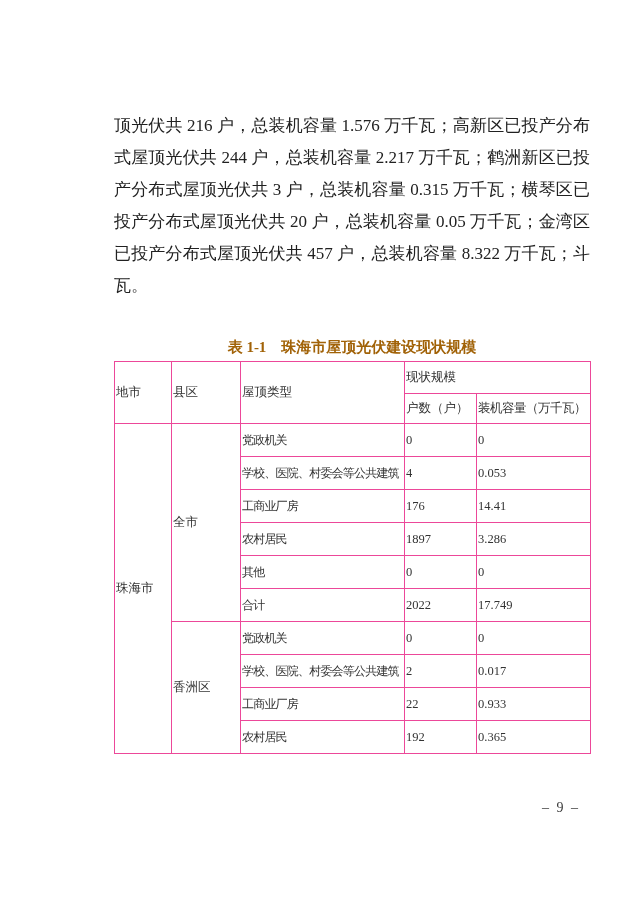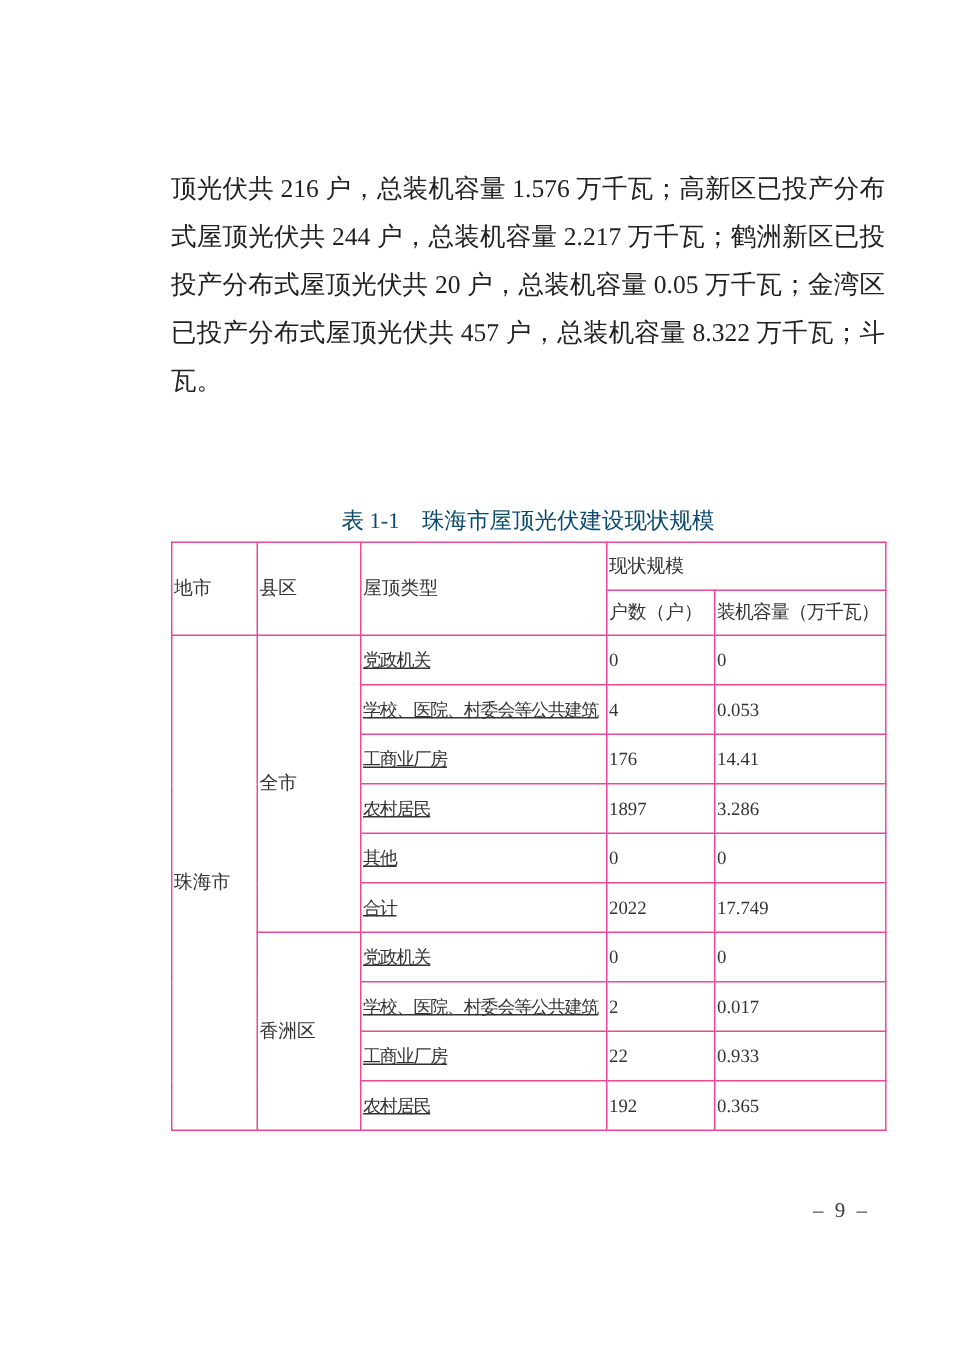"产分布式屋顶光伏共 3 户，总装机容量 0.315 万千瓦；横琴区已" div.pline { html: none -> <div>产分布式屋顶光伏共 3 户，总装机容量 0.315 万千瓦；横琴区已</div> }
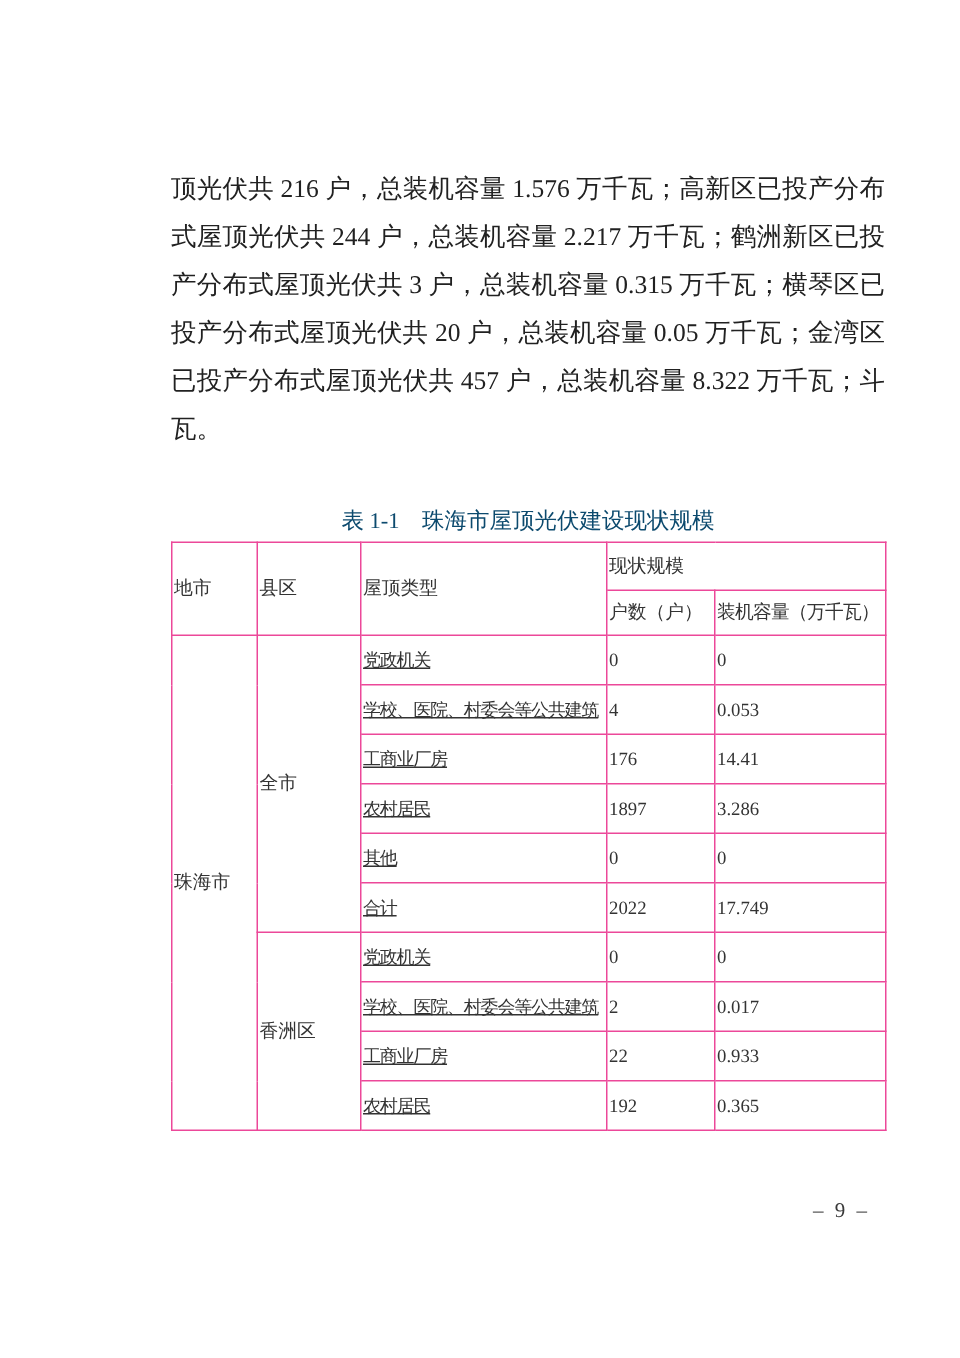"表 1-1 珠海市屋顶光伏建设现状规模" .table-title { color: #0c4a6e -> #a16207; font-weight: normal -> bold }
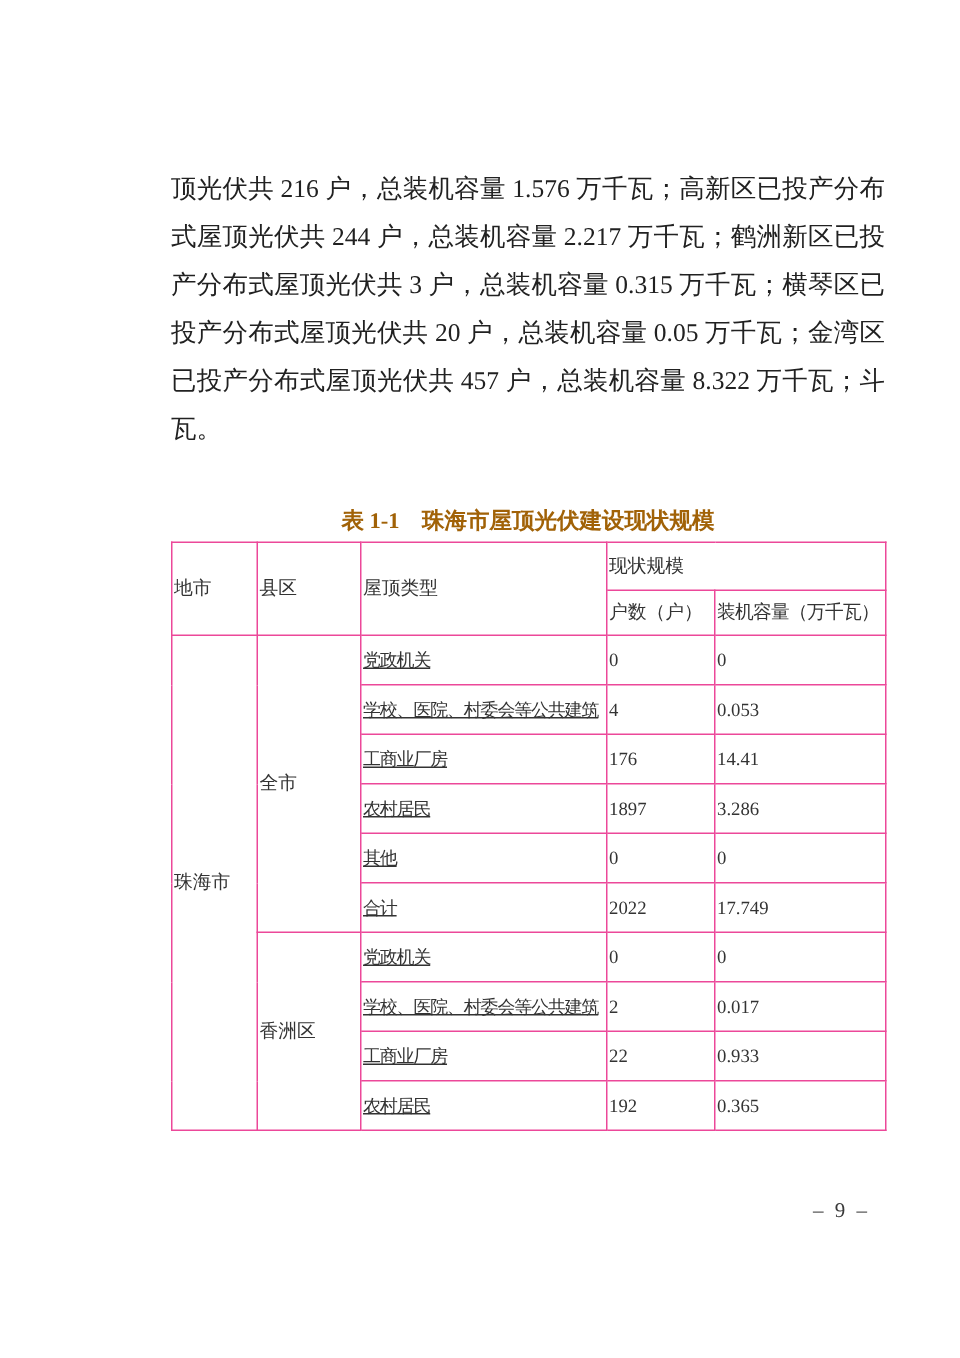"党政机关" .pv-table td.roof { text-decoration: underline -> none }
